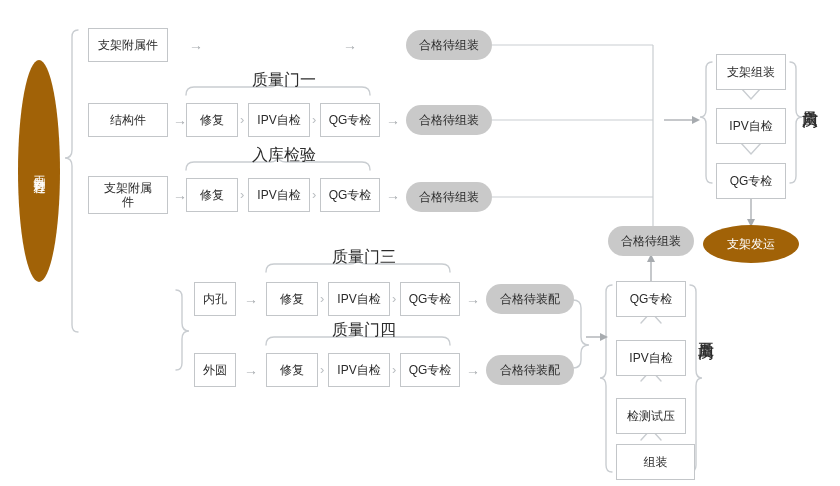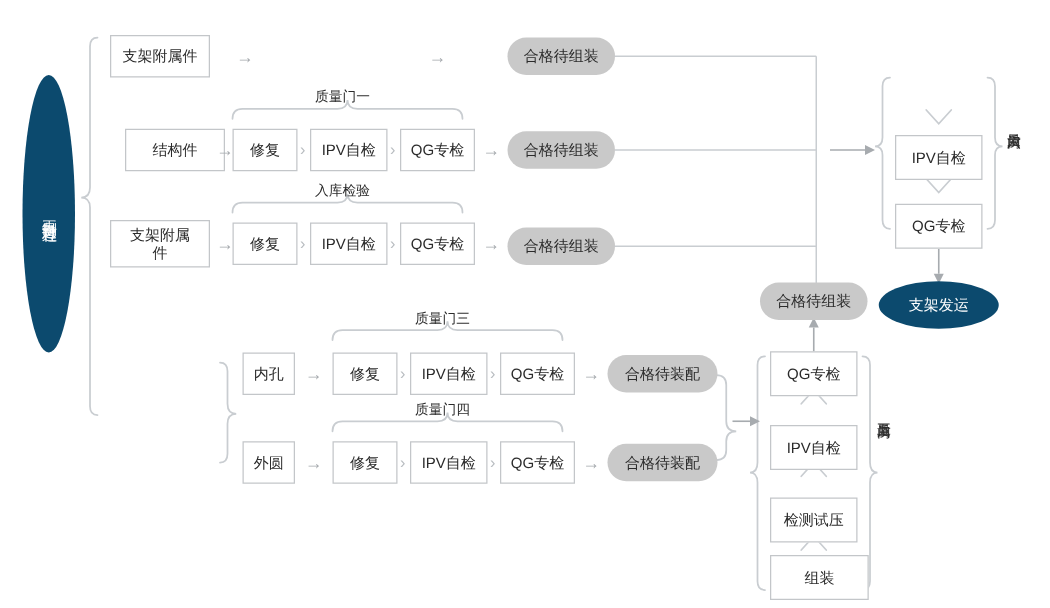"质量门一" .label { font-size: 11px -> 16px }
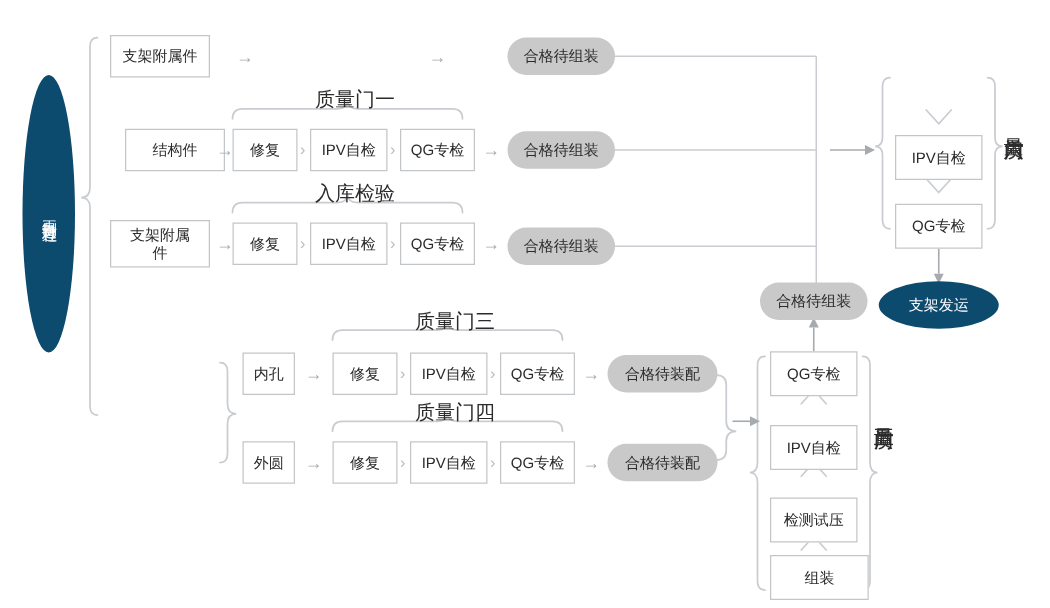"支架组装" div.box { html: none -> <div> <span>支架组装</span> </div> }
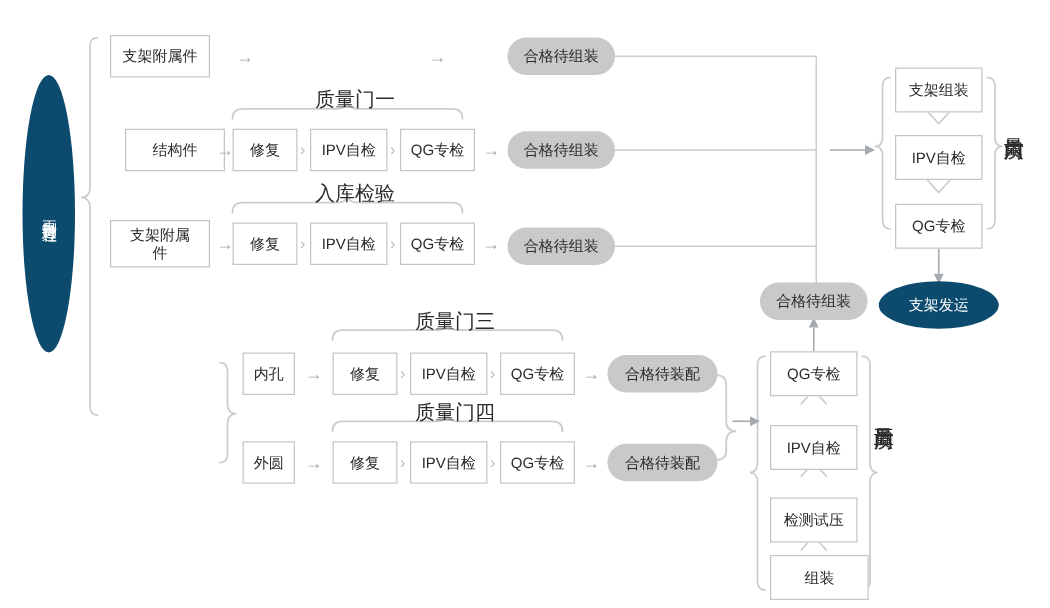"结构件" div.box { left: 100px -> 88px }
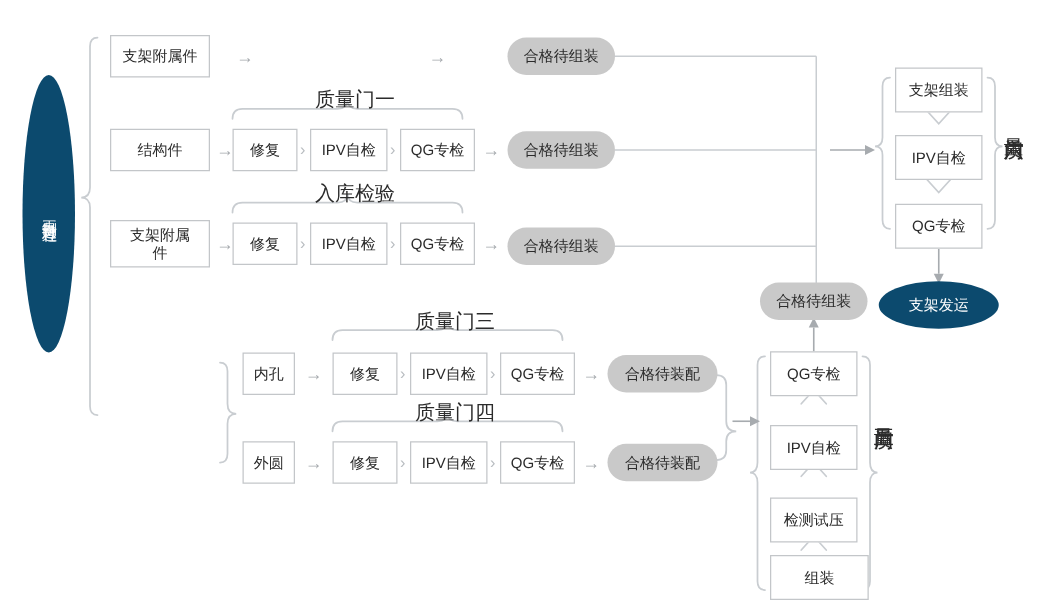"支架发运" .ellipse { background: #0c4a6e -> #a16207 }
